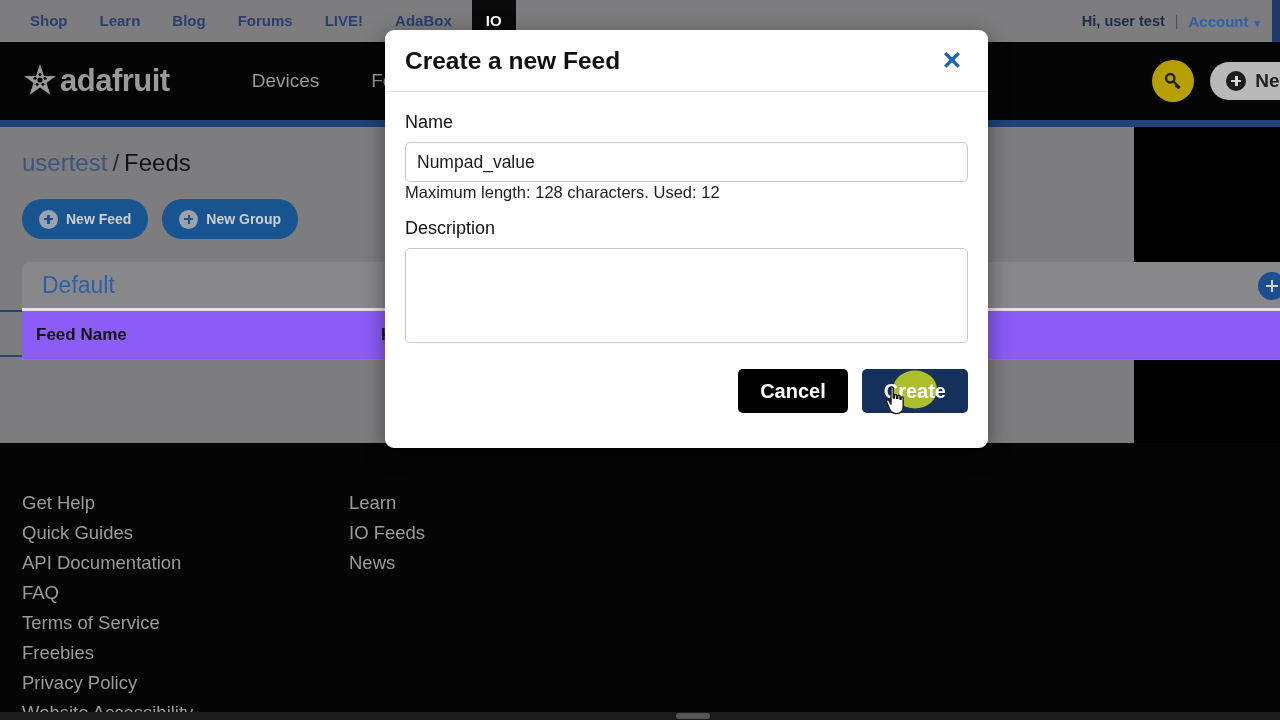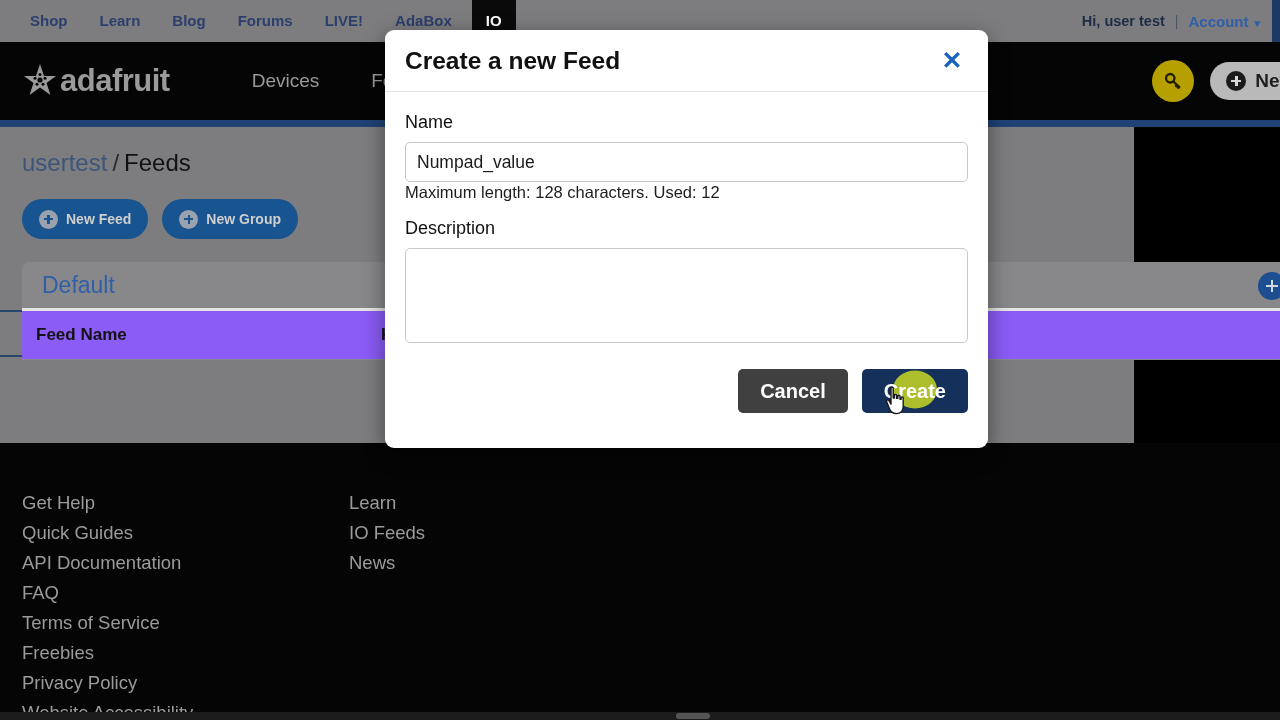"Cancel" .btn-cancel { background: #404040 -> #000000 }
